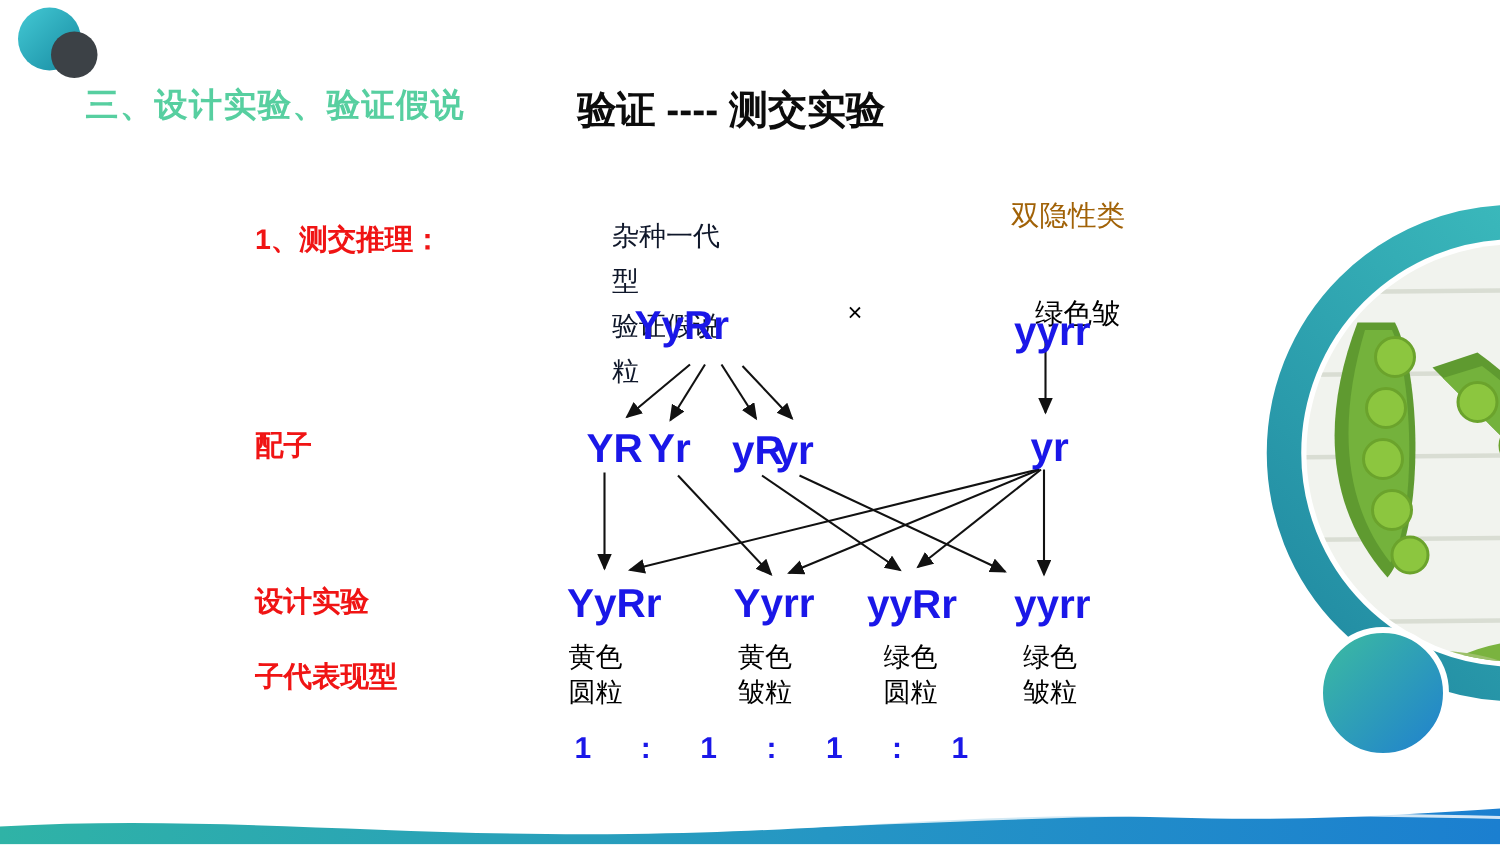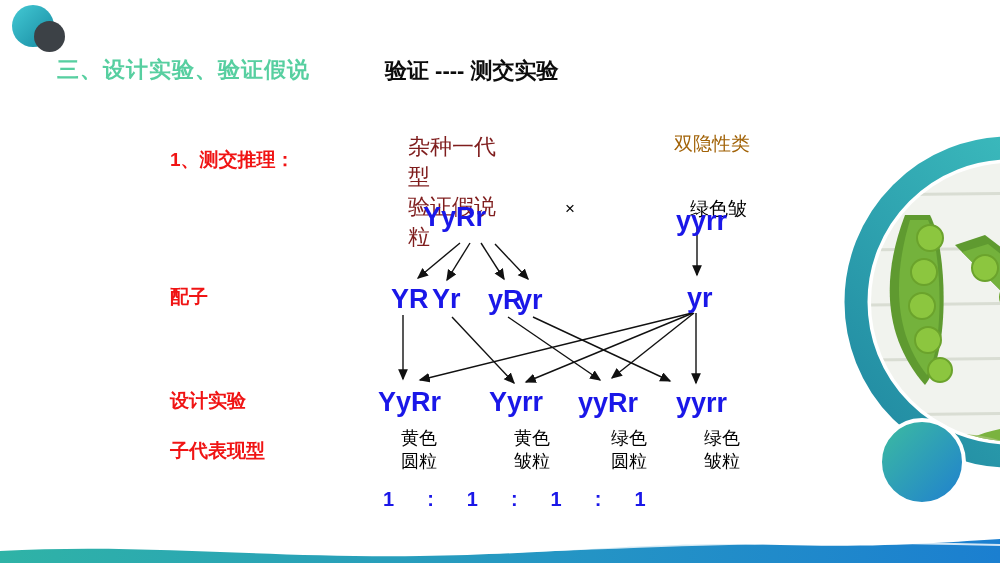"验证 ---- 测交实验" .subtitle { font-size: 22px -> 26px }
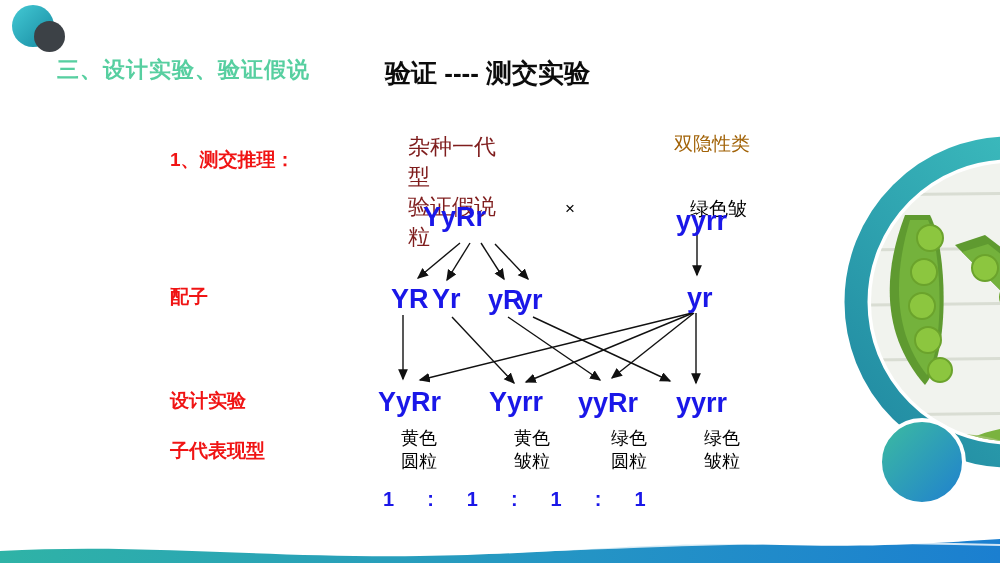"杂种一代" .parent-left { color: #7f1d1d -> #0f172a; font-size: 22px -> 18px; top: 132px -> 142px }
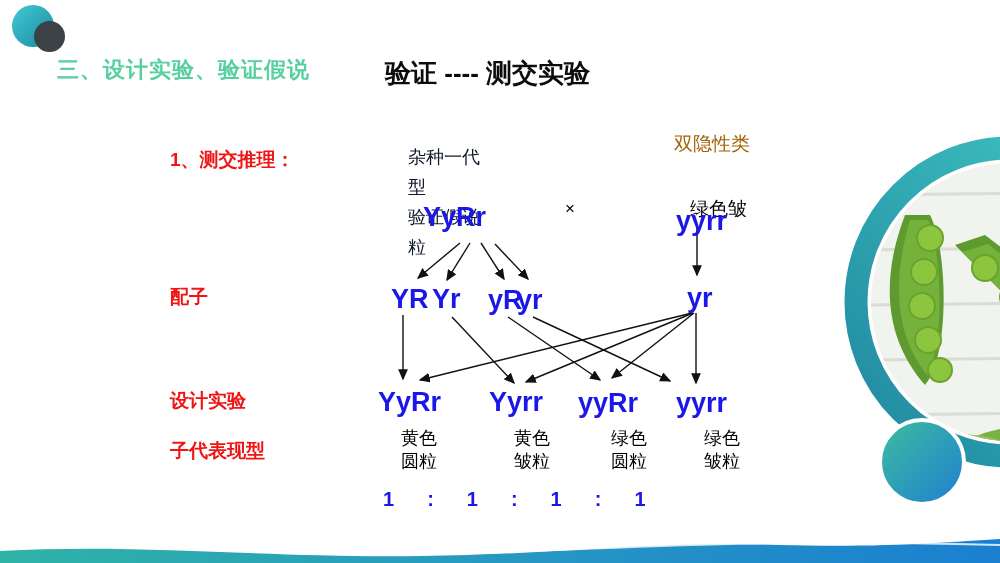"黄色" .pheno span { text-align: right -> none }
